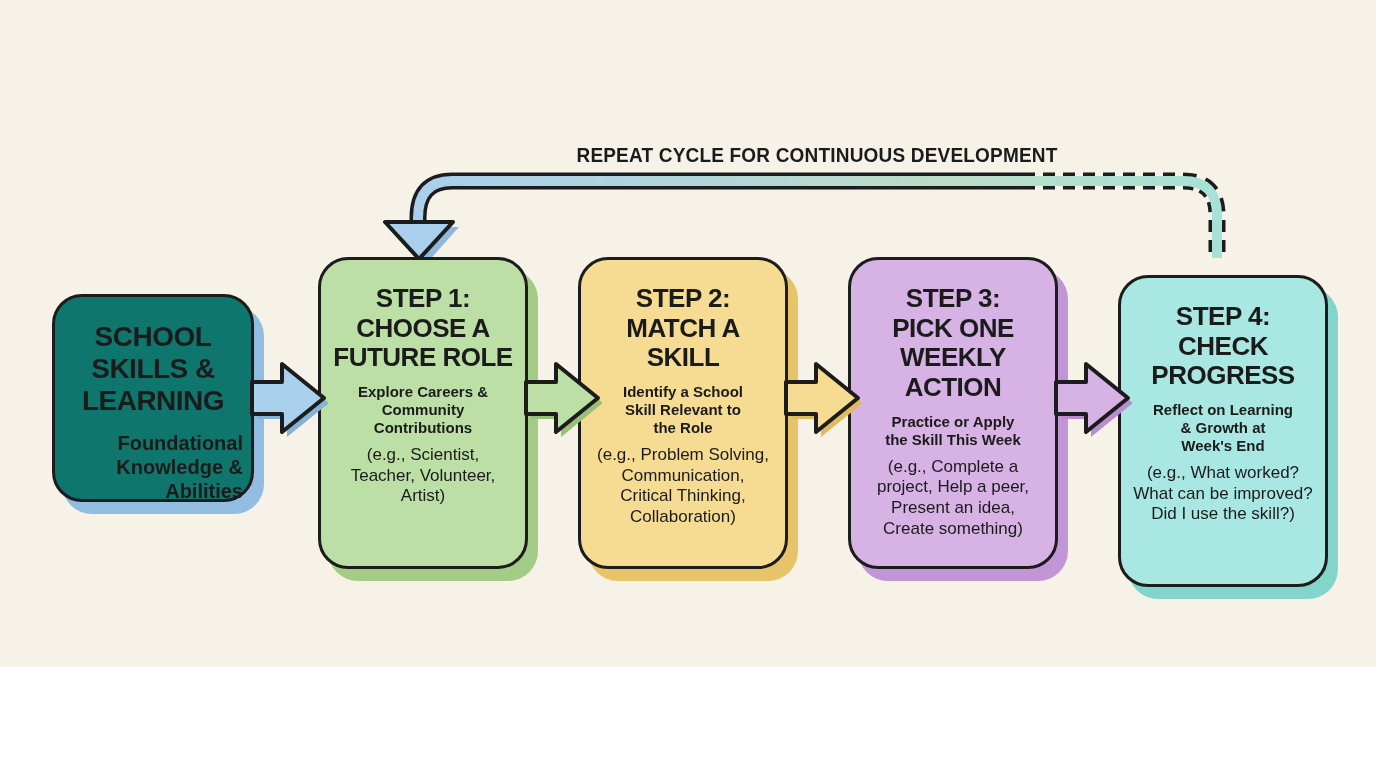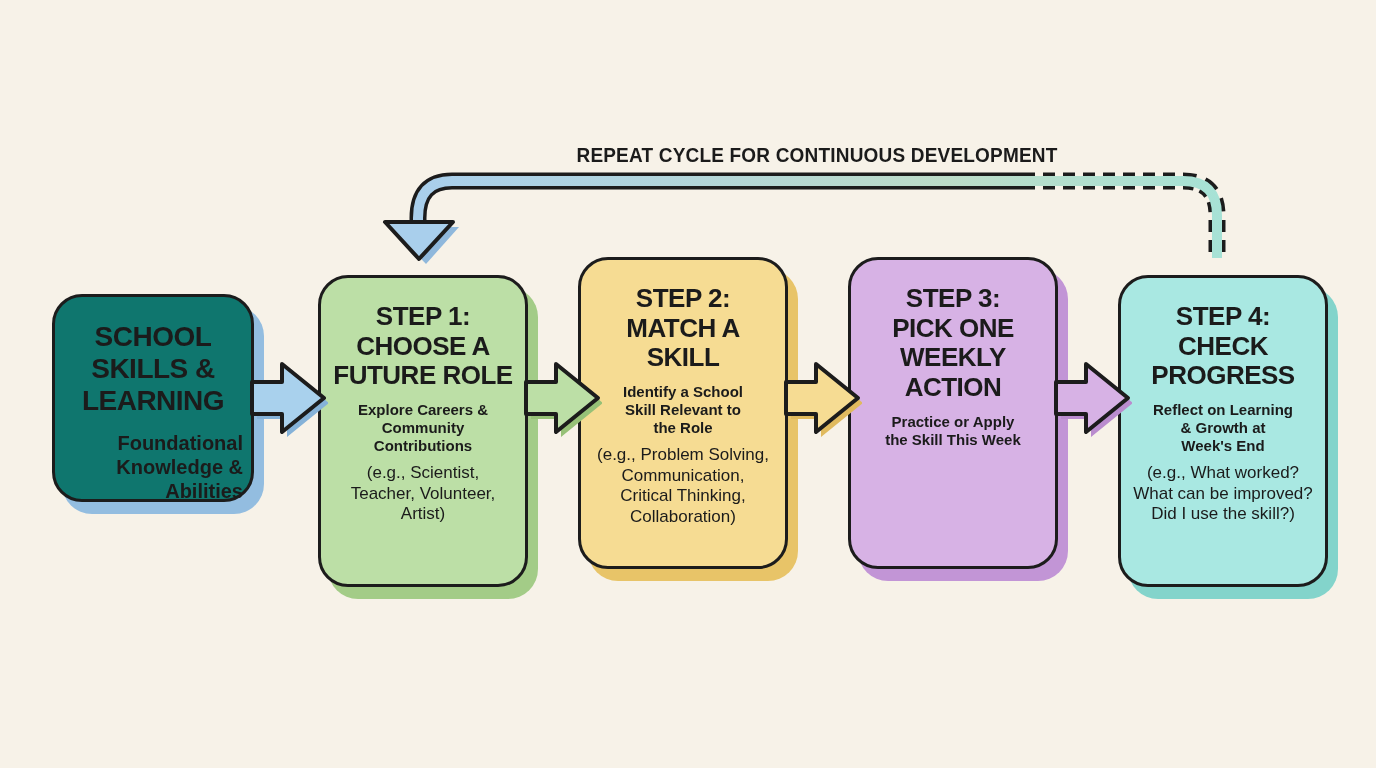"REPEAT CYCLE FOR CONTINUOUS DEVELOPMENT" #canvas { height: 768px -> 667px }
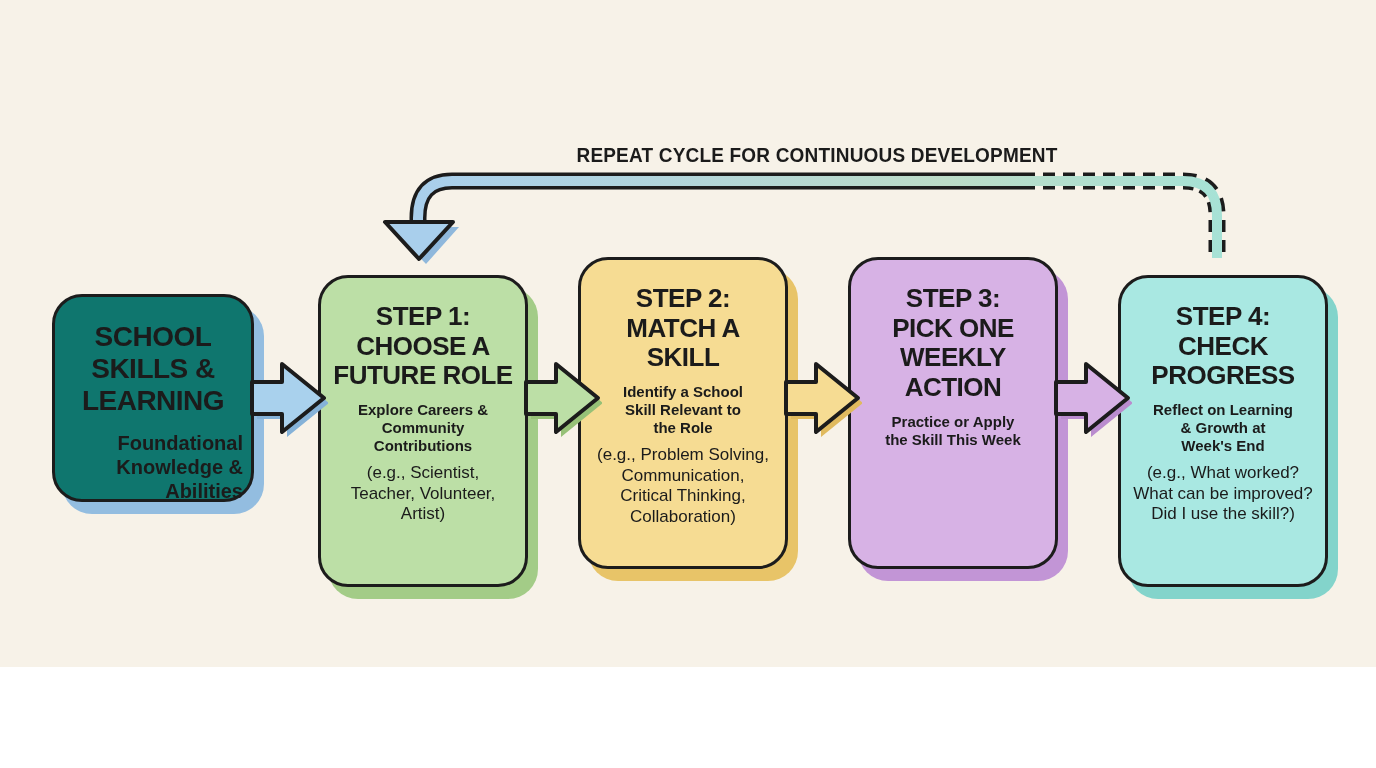"STEP 1:" .box2 { top: 275px -> 257px }
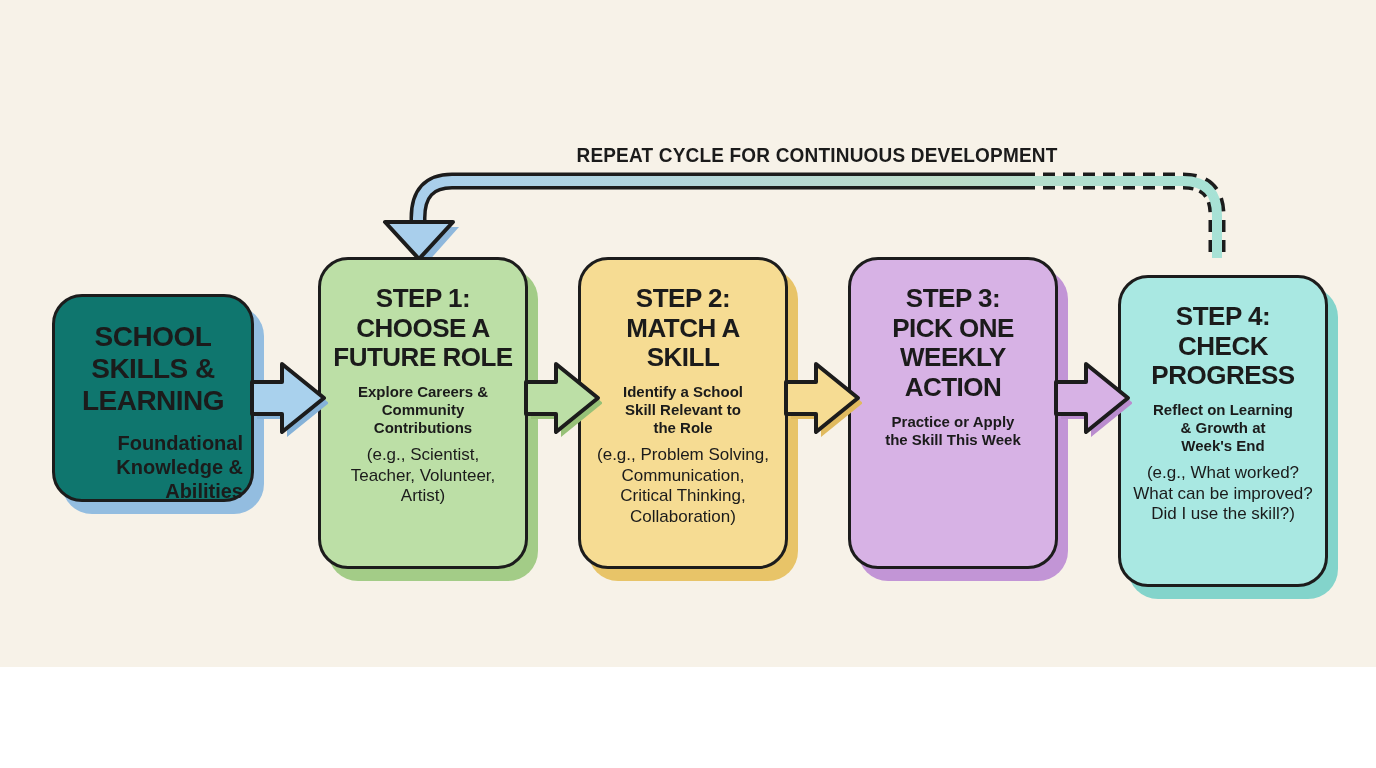"(e.g., Complete a" div.box-examples { html: none -> <div>(e.g., Complete a project, Help a peer, Present an idea, Create something)</div> }
